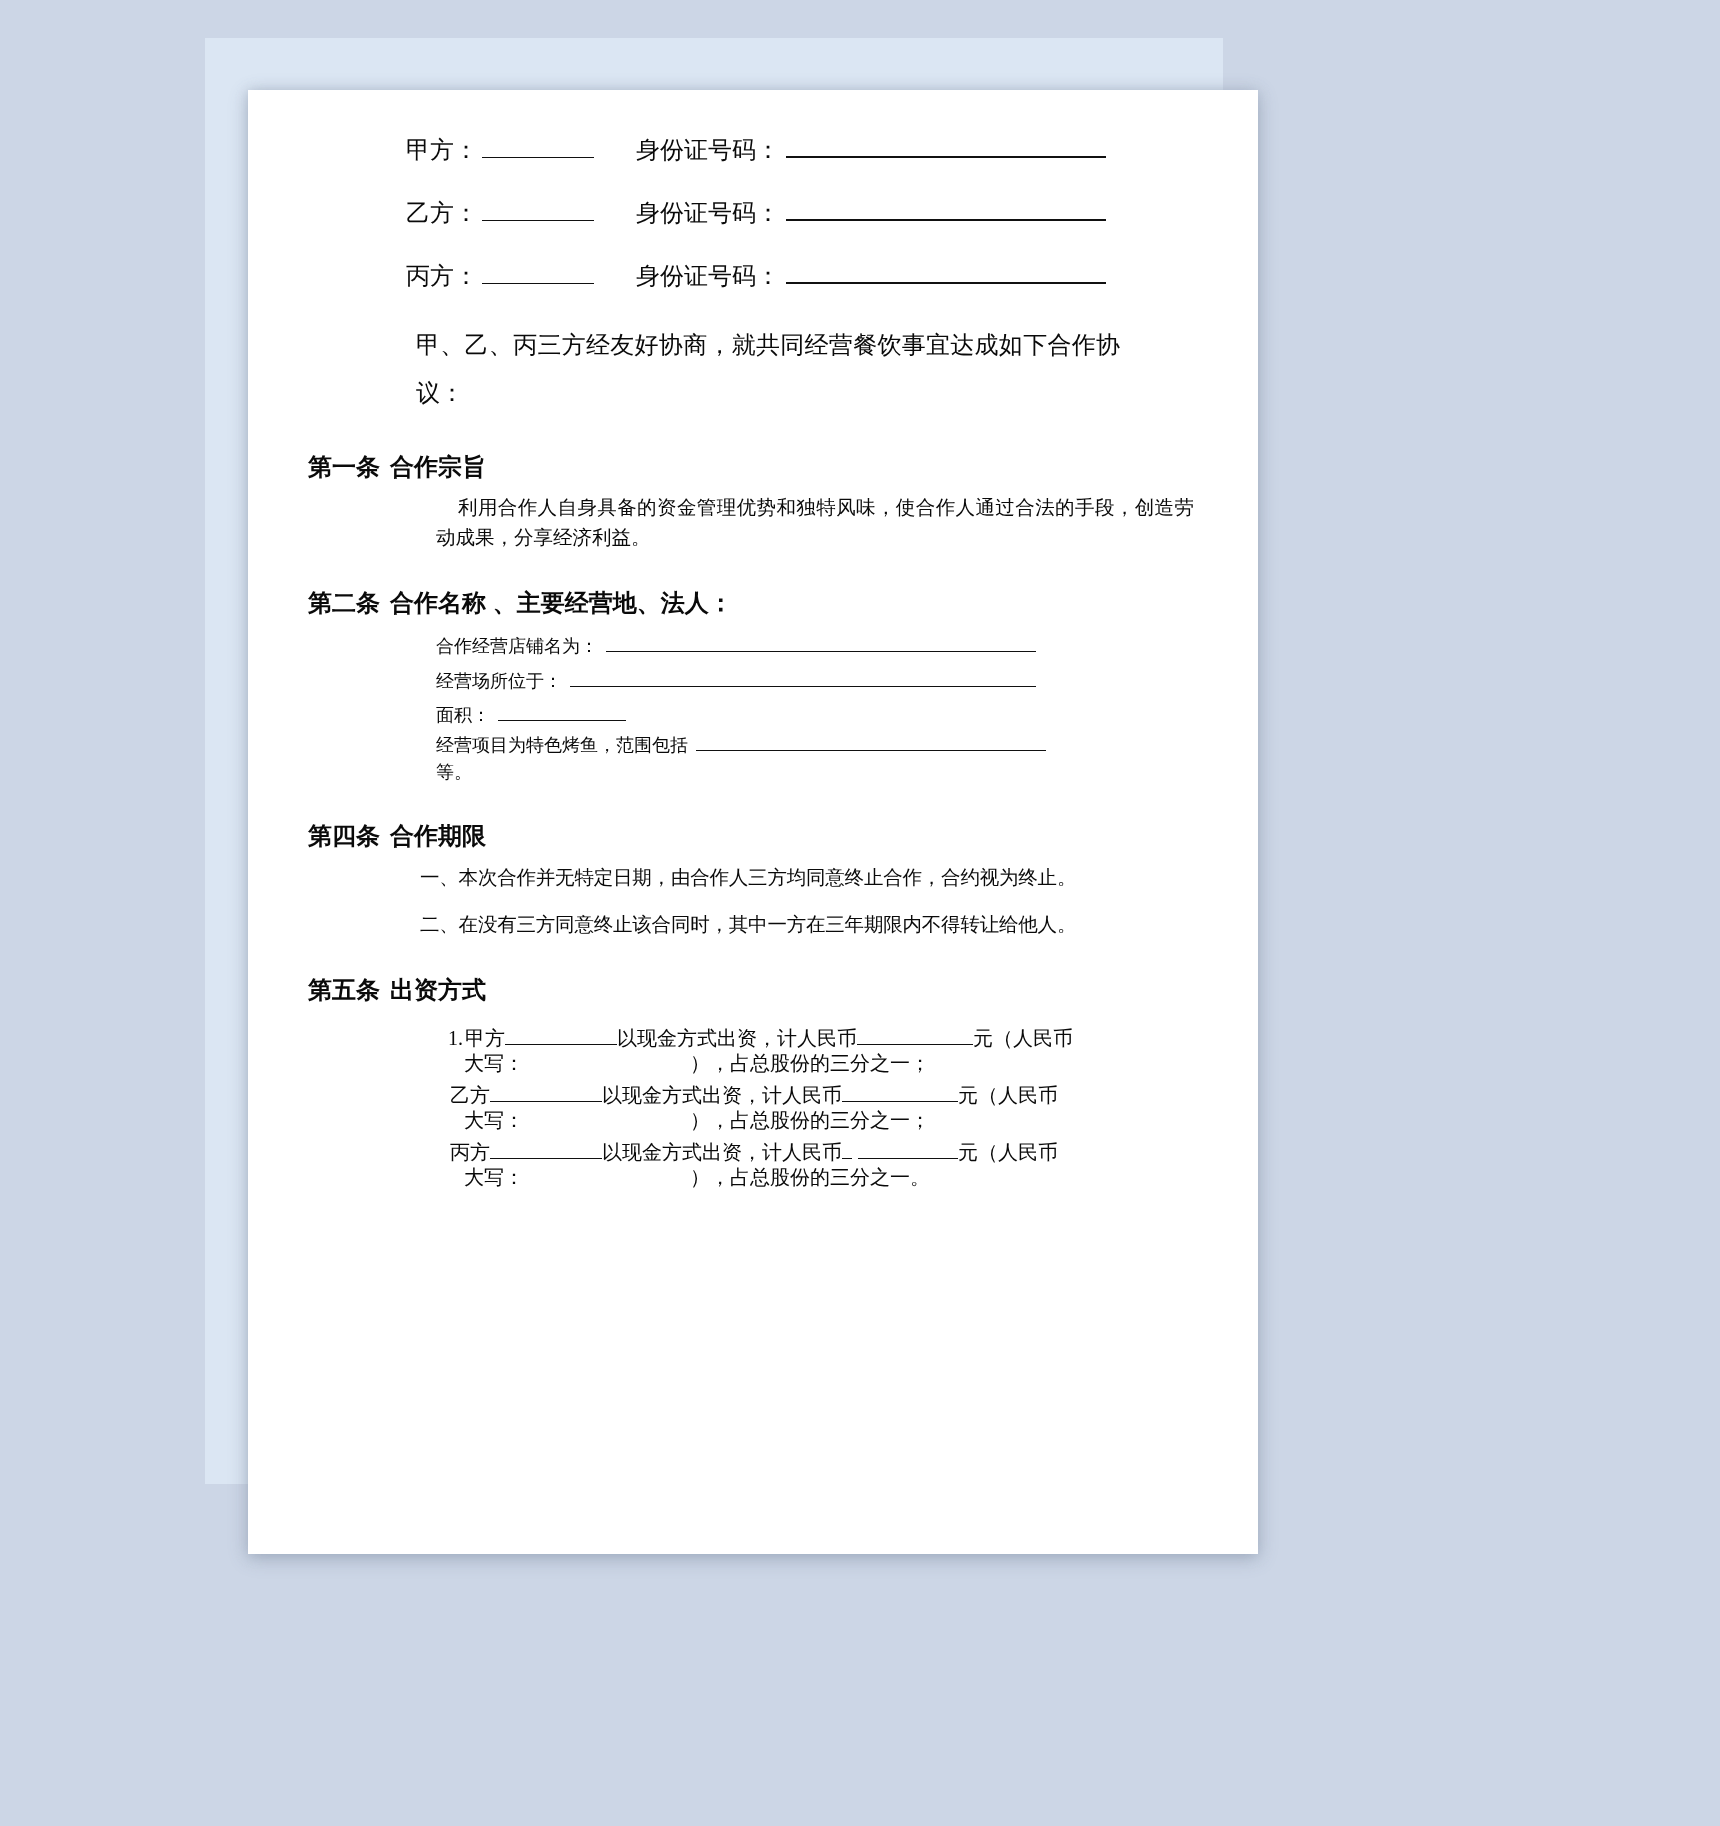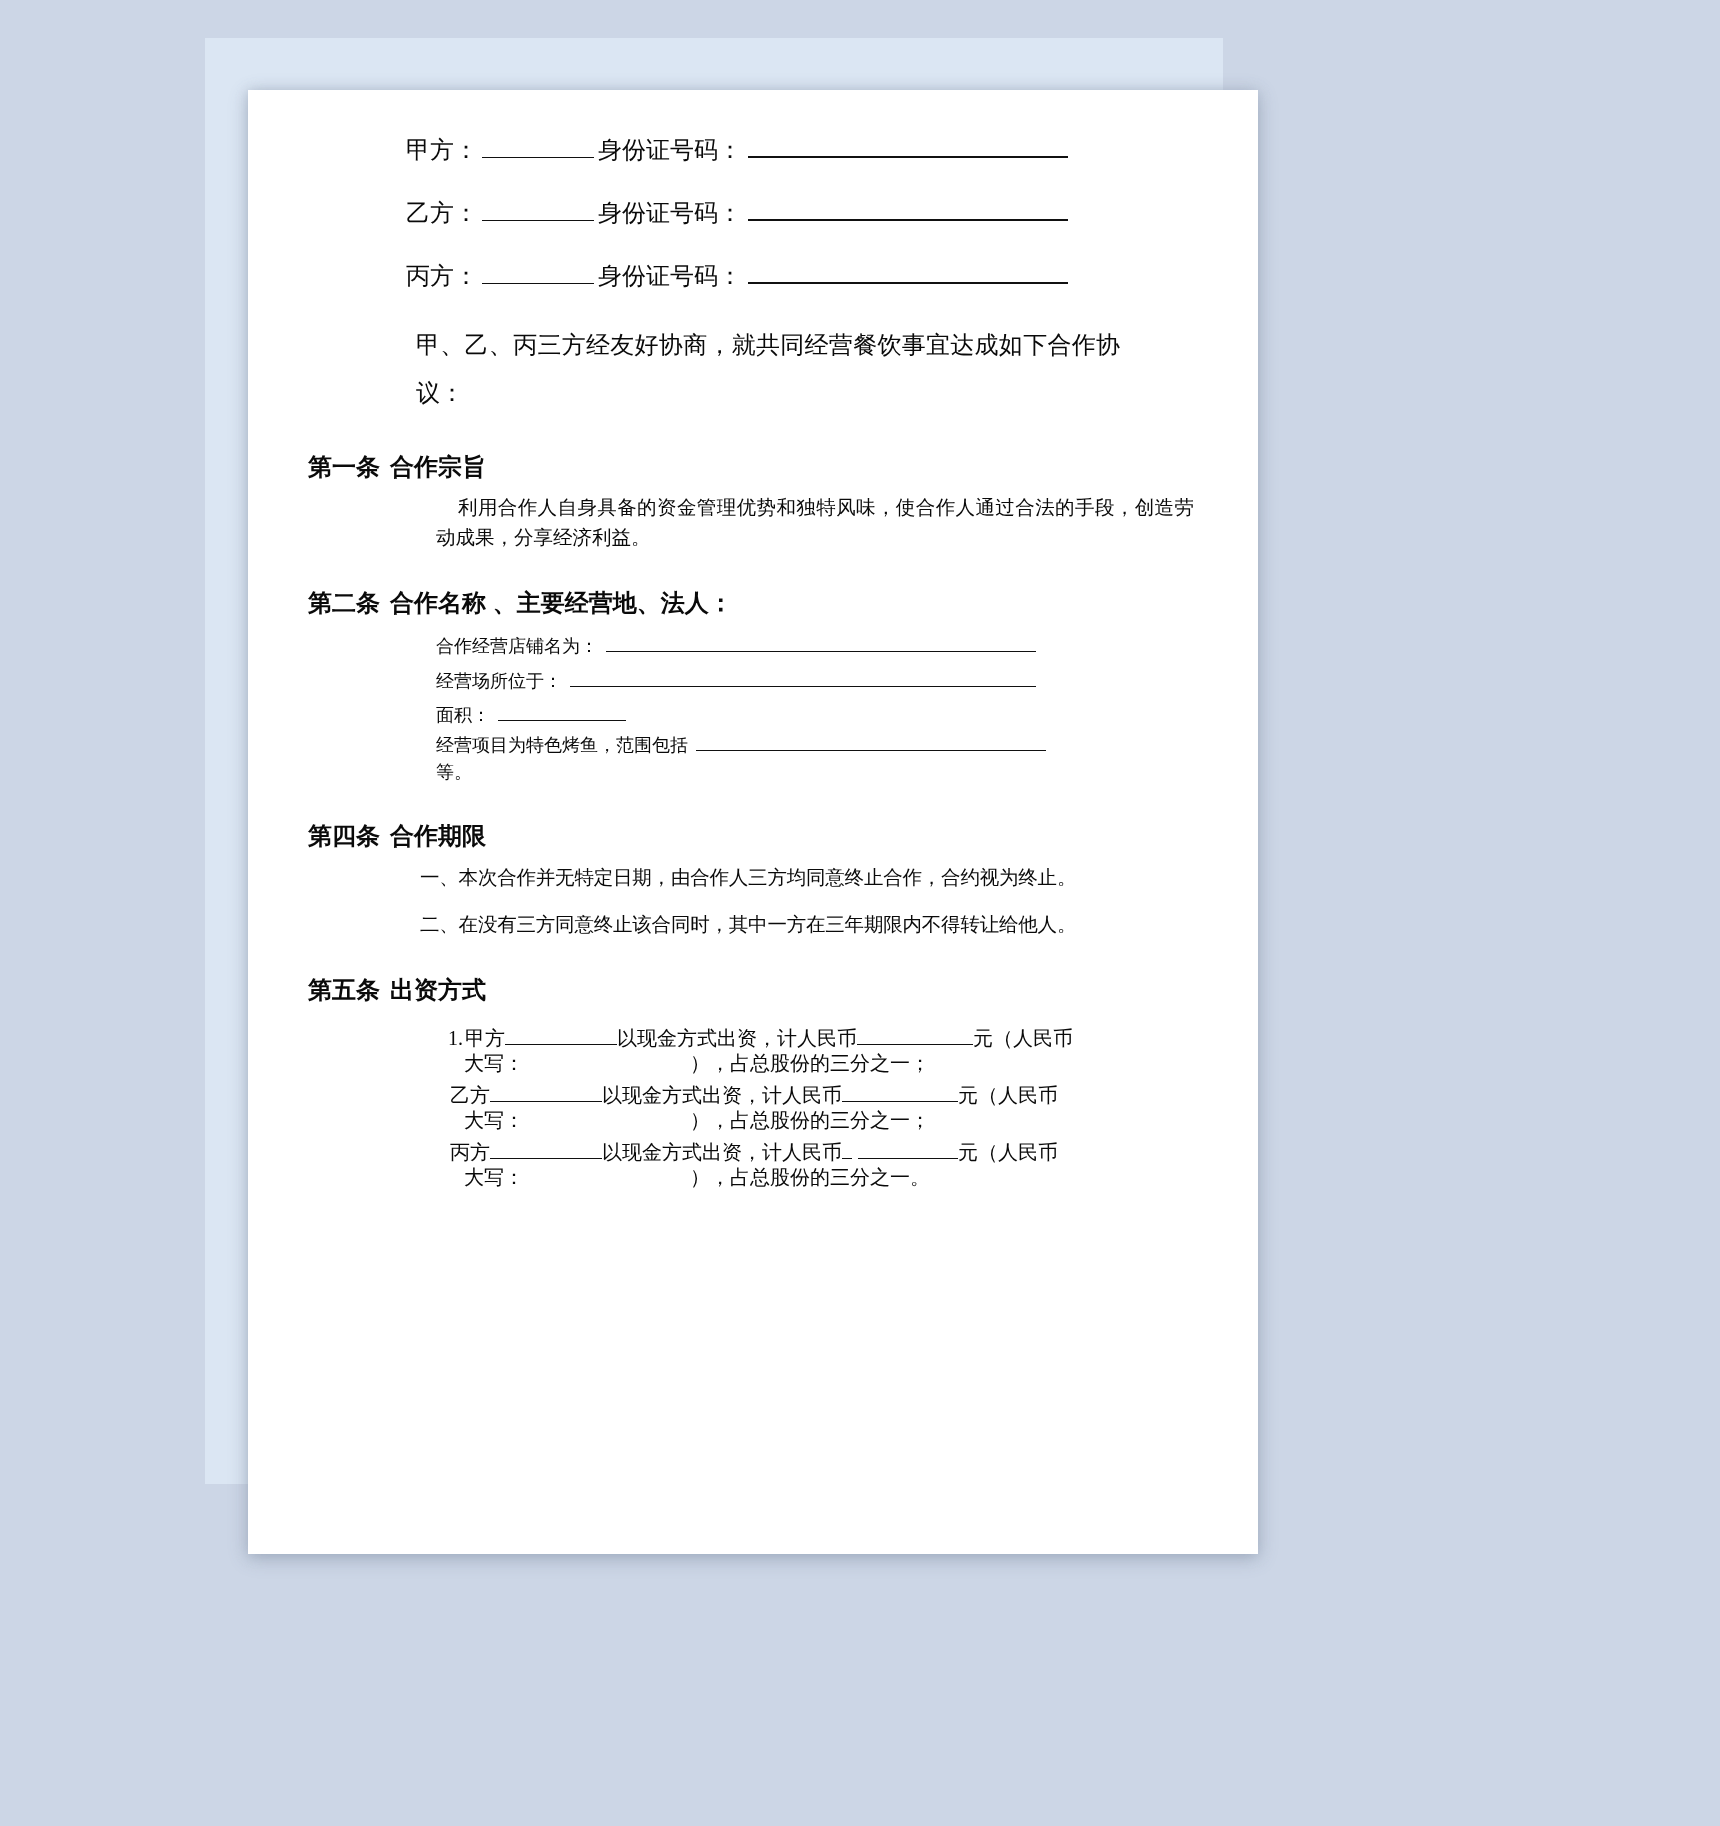"身份证号码：" .party-id-label { margin-left: none -> 38px }
